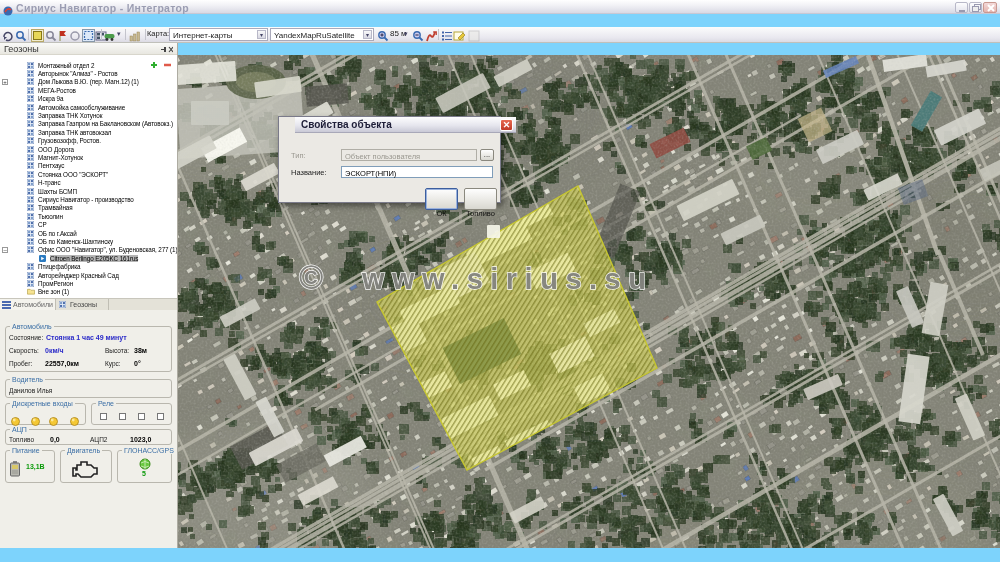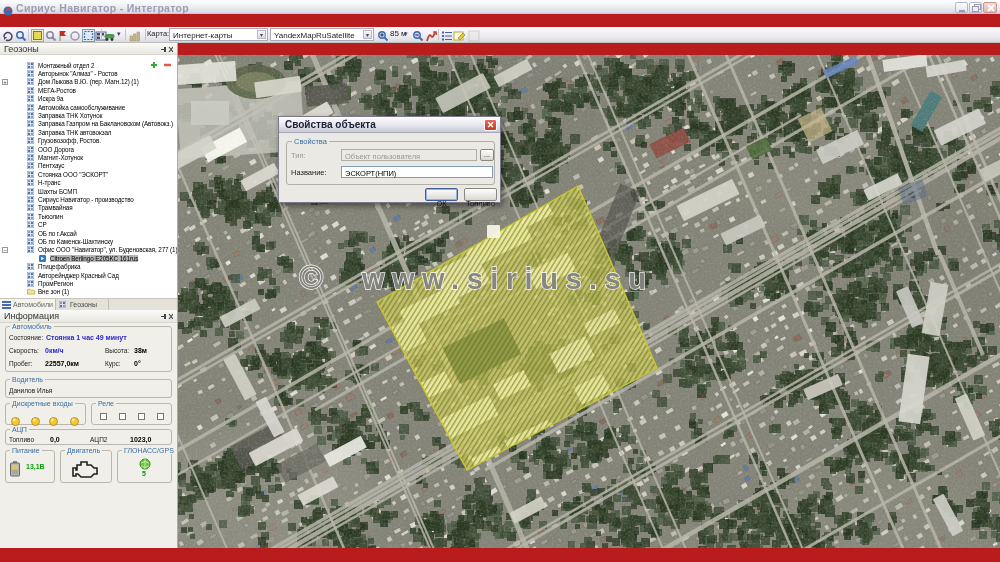"Сириус Навигатор - Интегратор" #app { background: #b91c1c -> #7dd3fc }
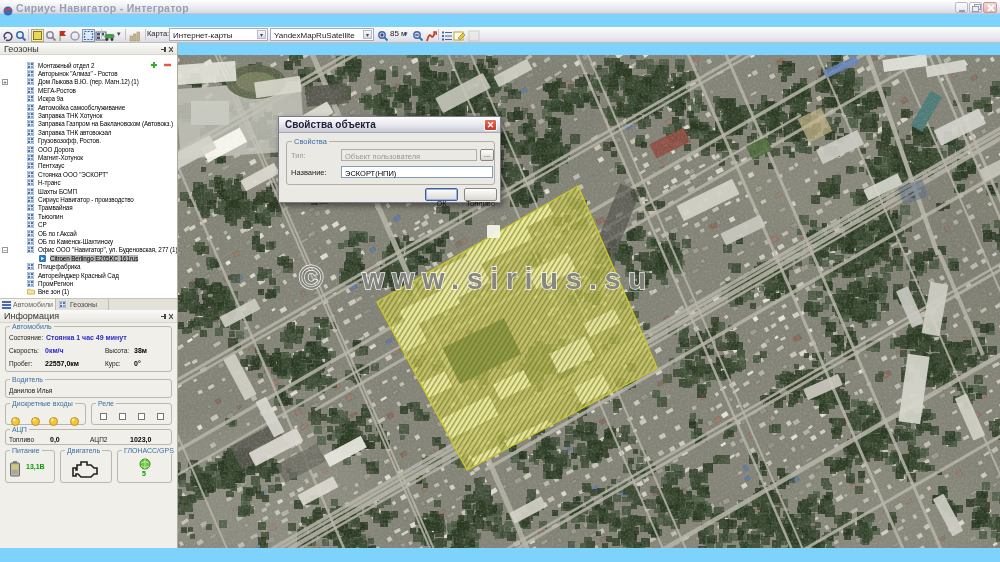"Свойства объекта" #dlg-title { left: 0px -> 16px }
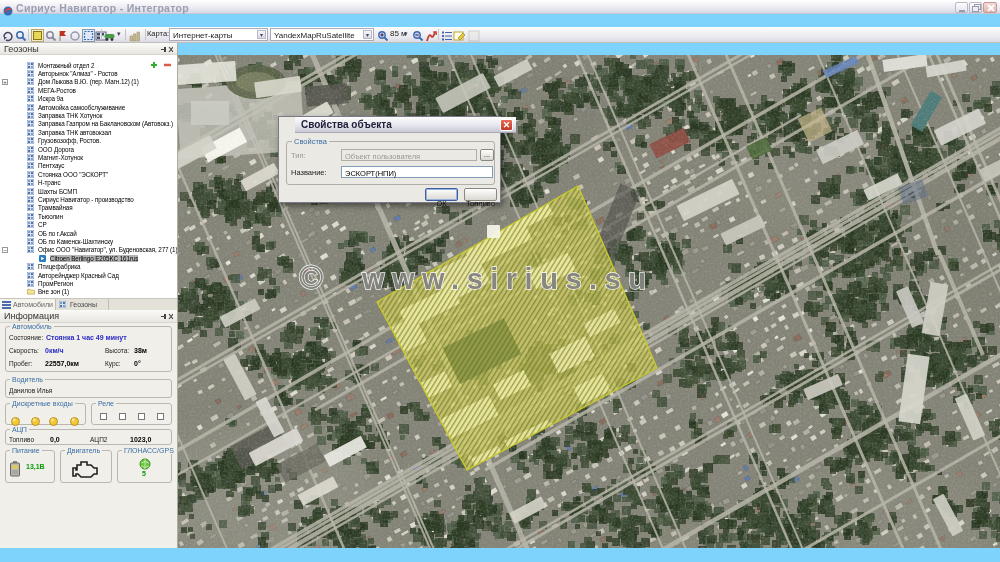"Свойства" div.grp2 { html: <div> <span>Свойства</span> </div> -> none }
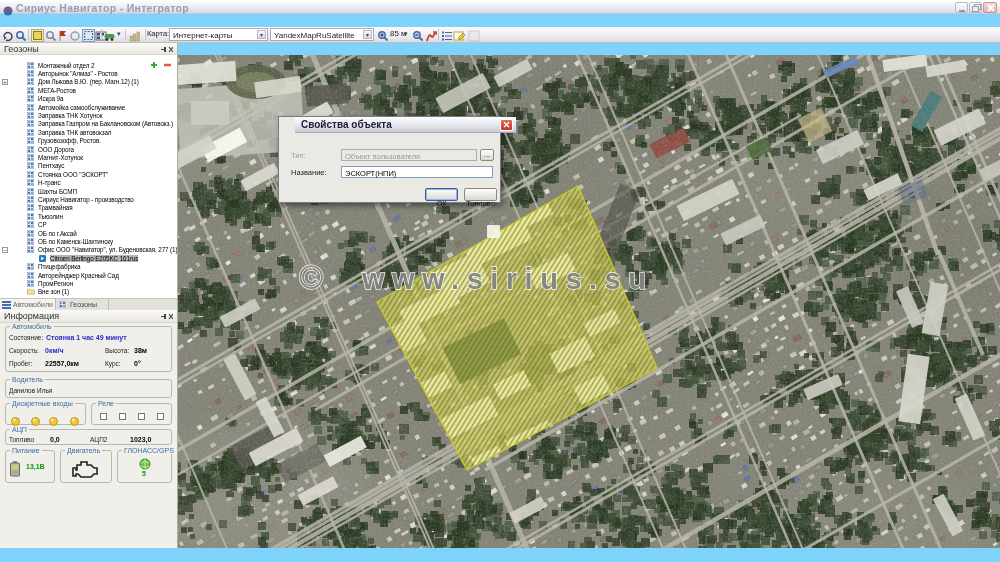"ОК" .dbtn { padding-top: 10px -> 20px }
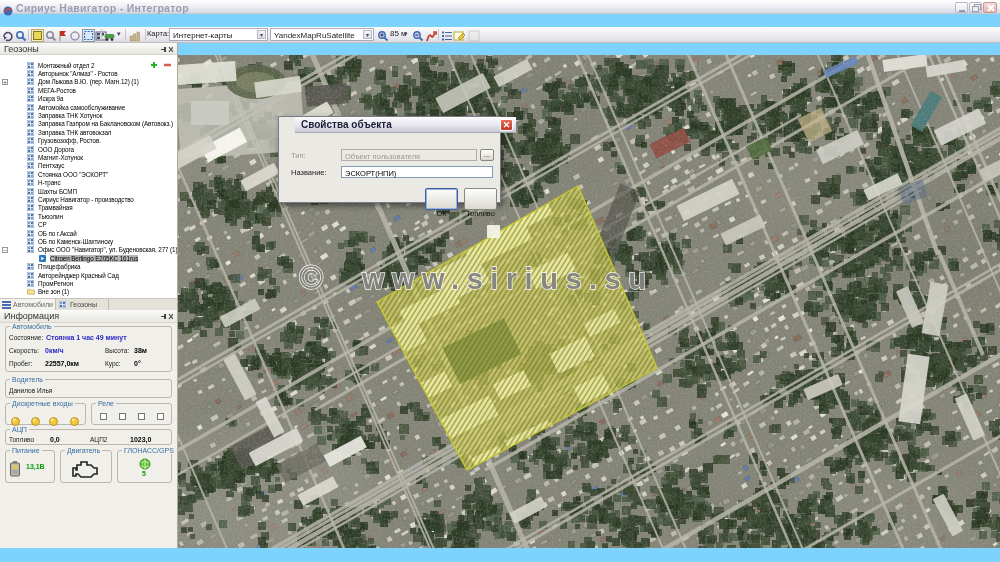"Информация" div { html: <div> <span>Информация</span> <span><svg> <path></path> <rect></rect> <path></path> </svg></span> </div> -> none }
